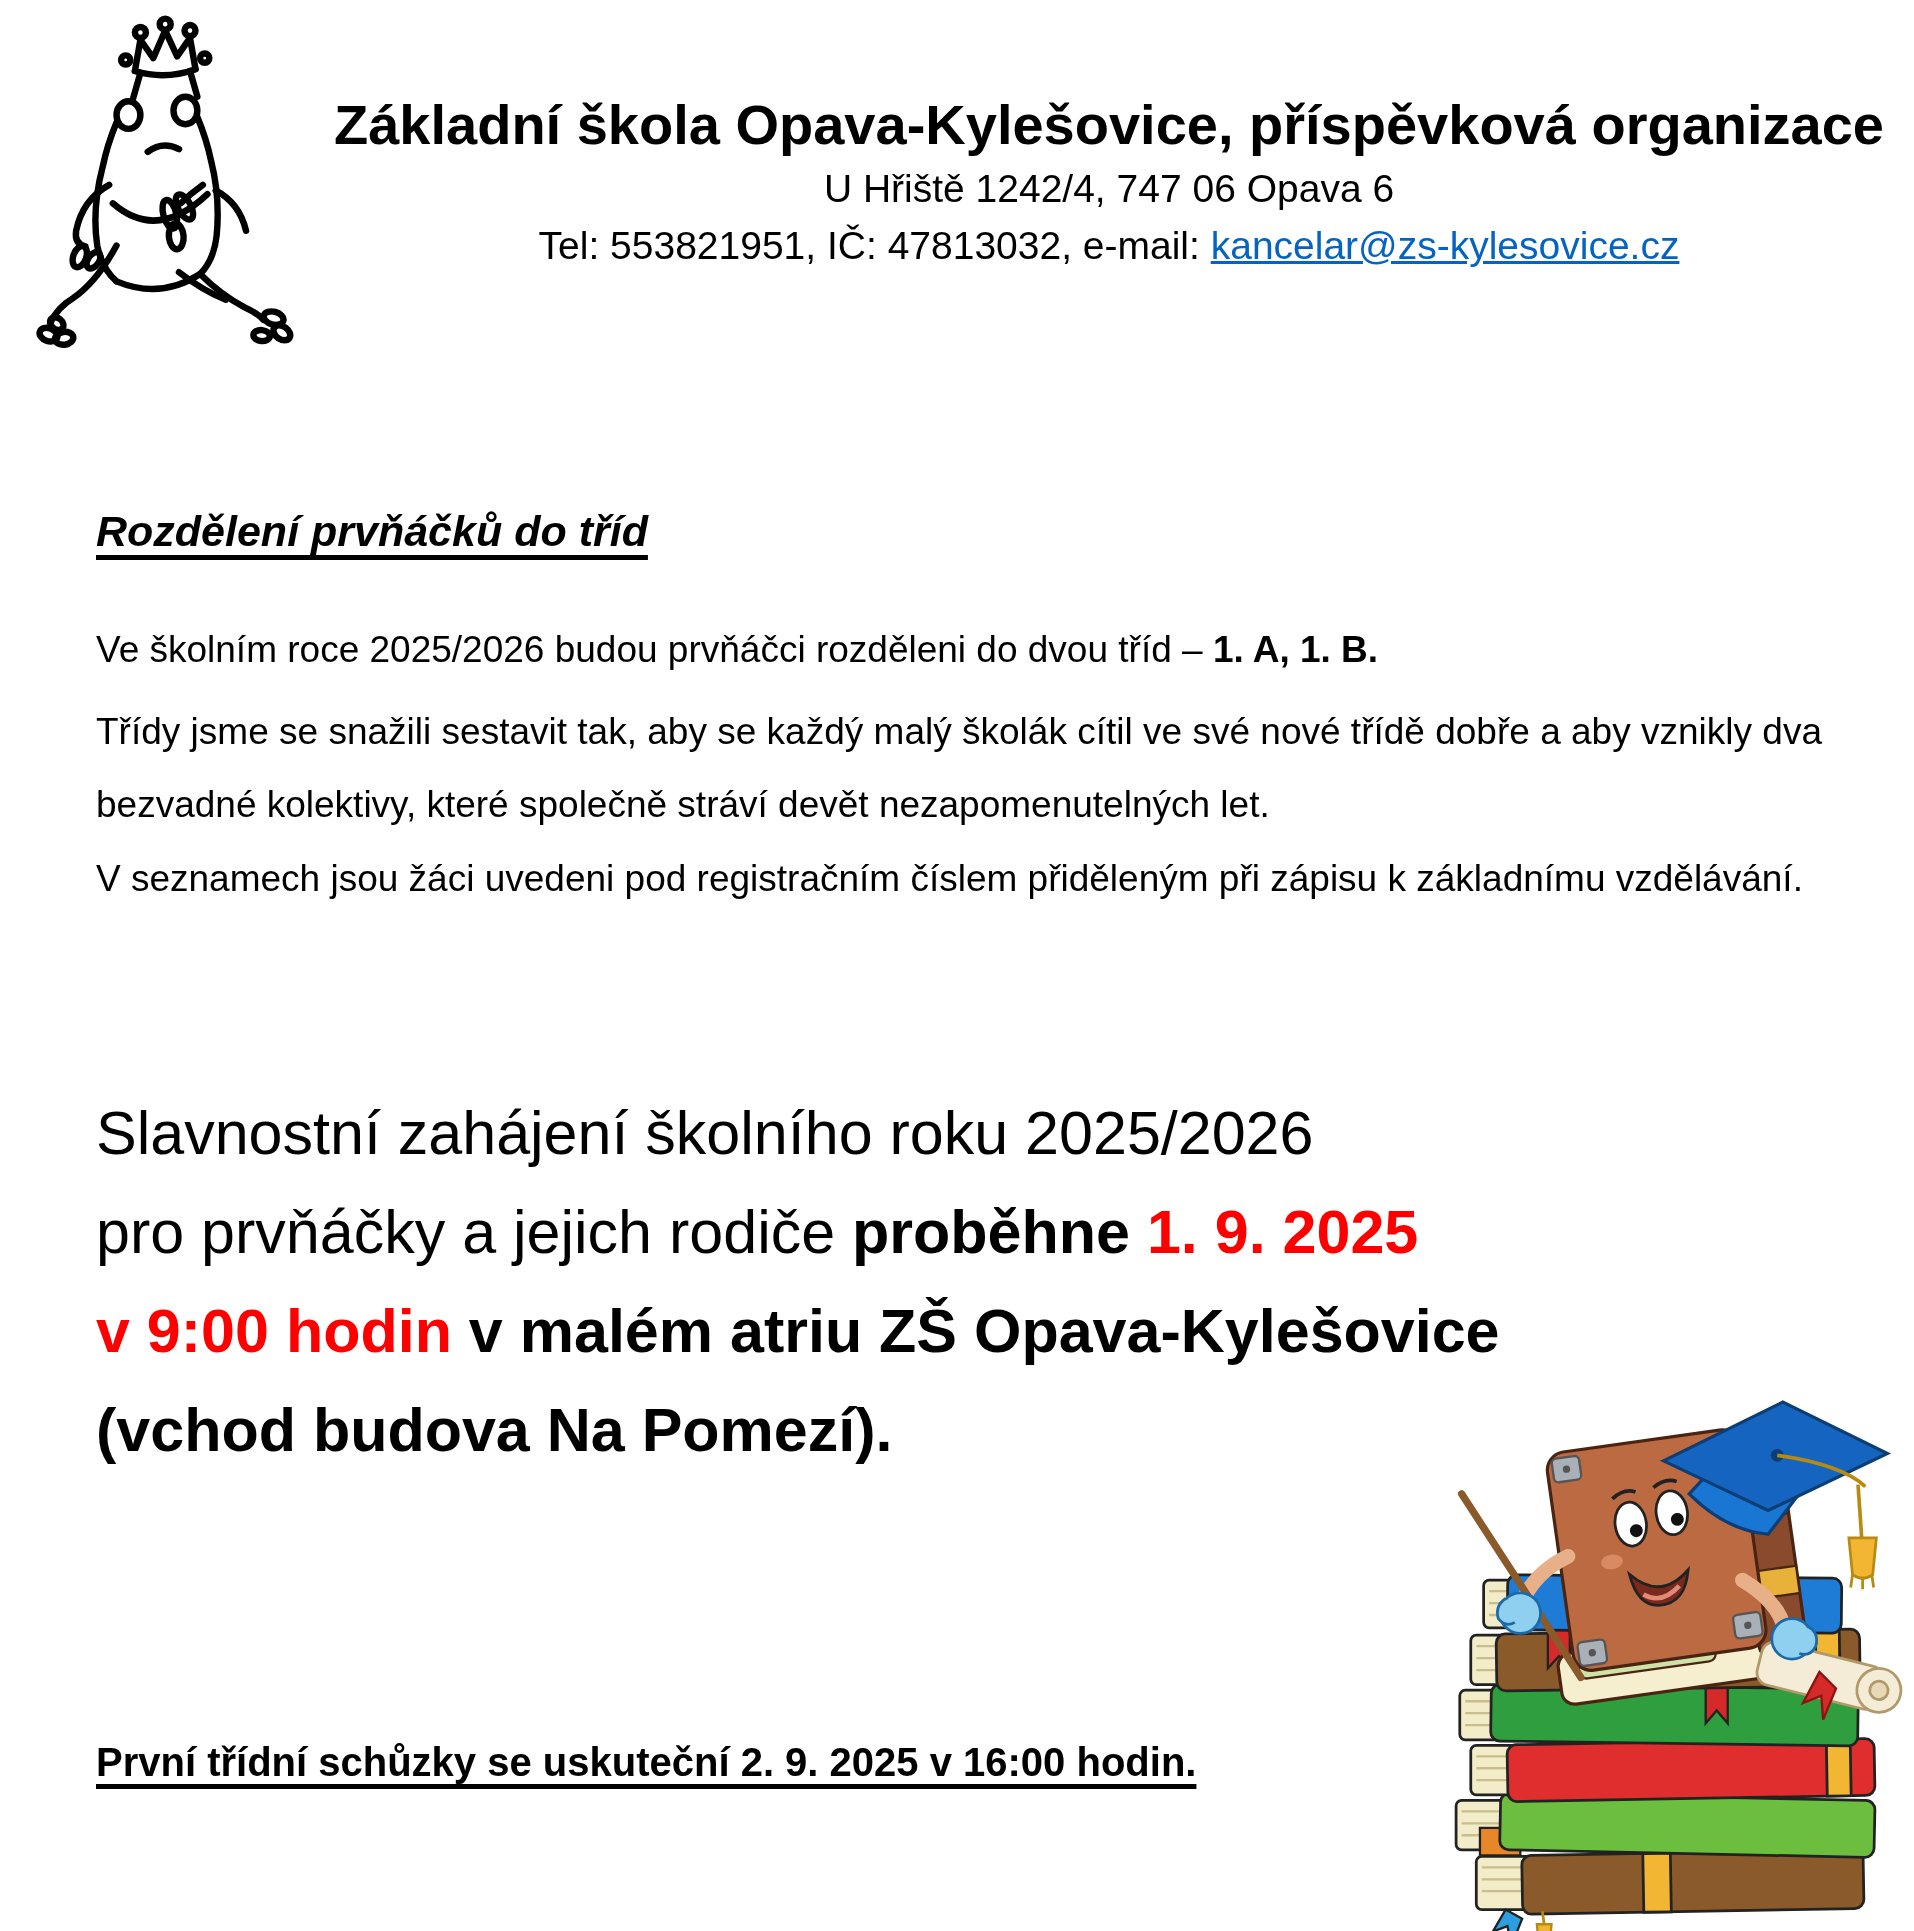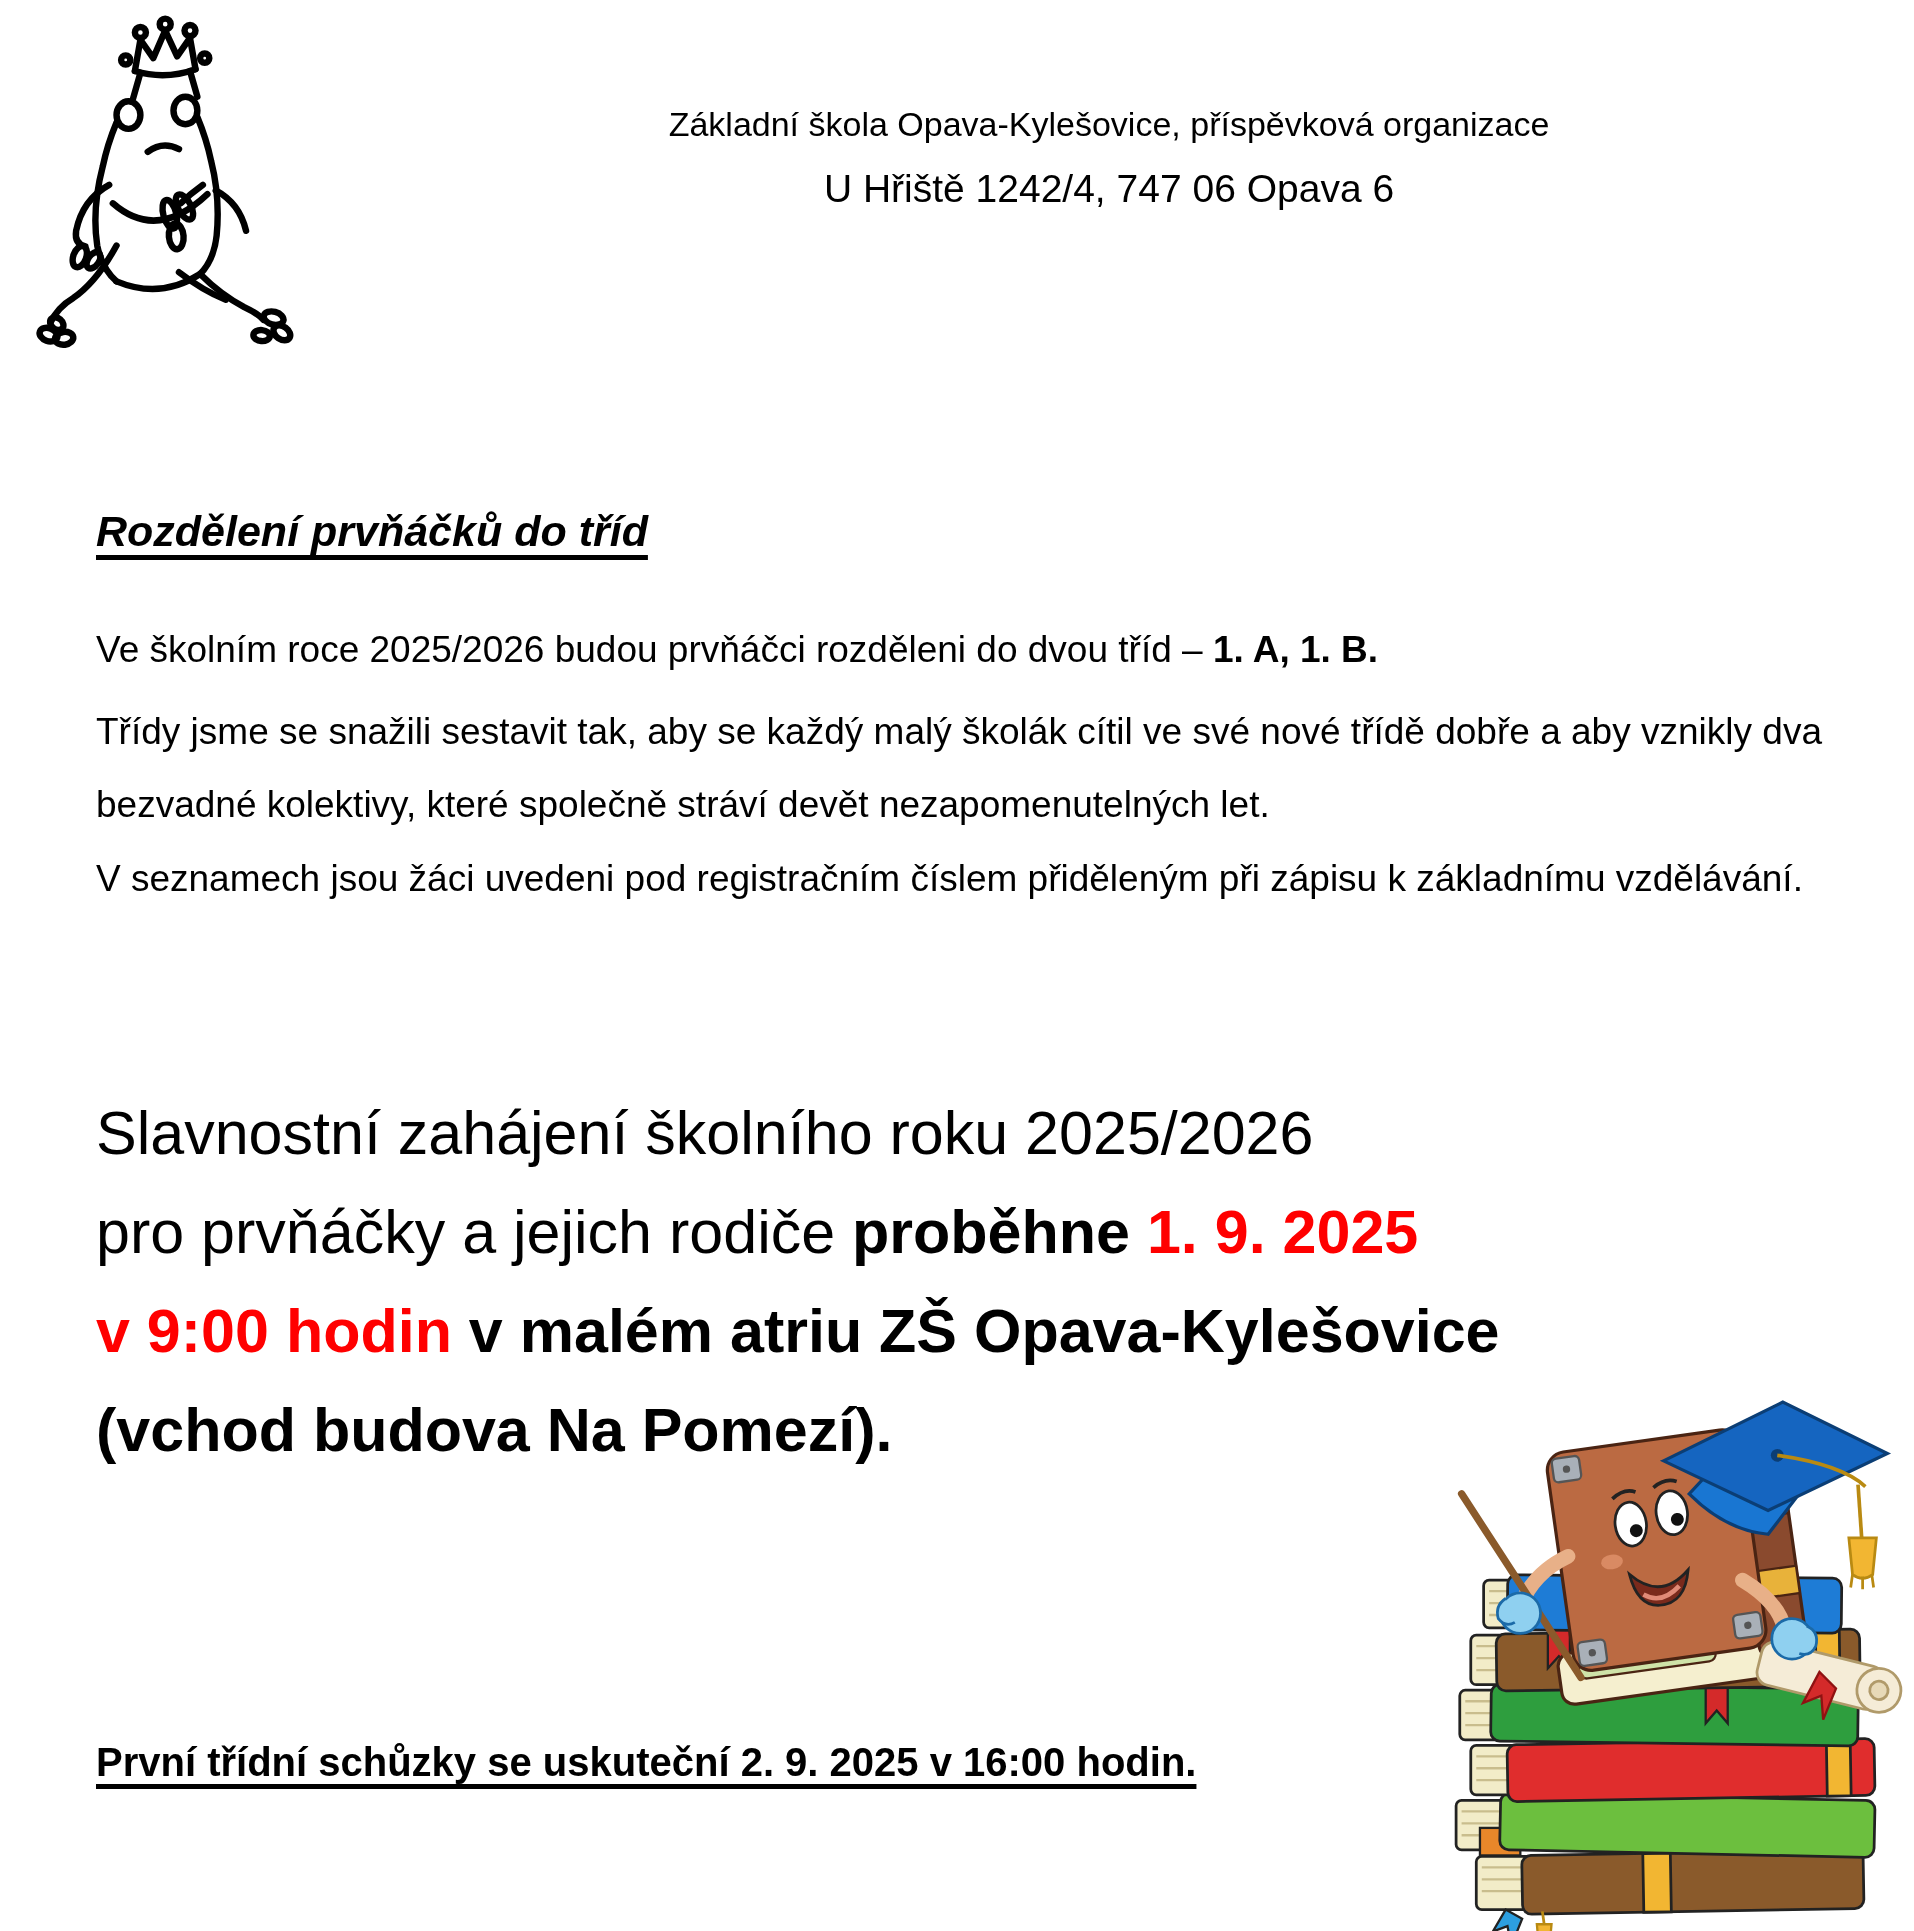"Základní škola Opava-Kylešovice," .school-name { font-size: 34px -> 56px; font-weight: normal -> bold }
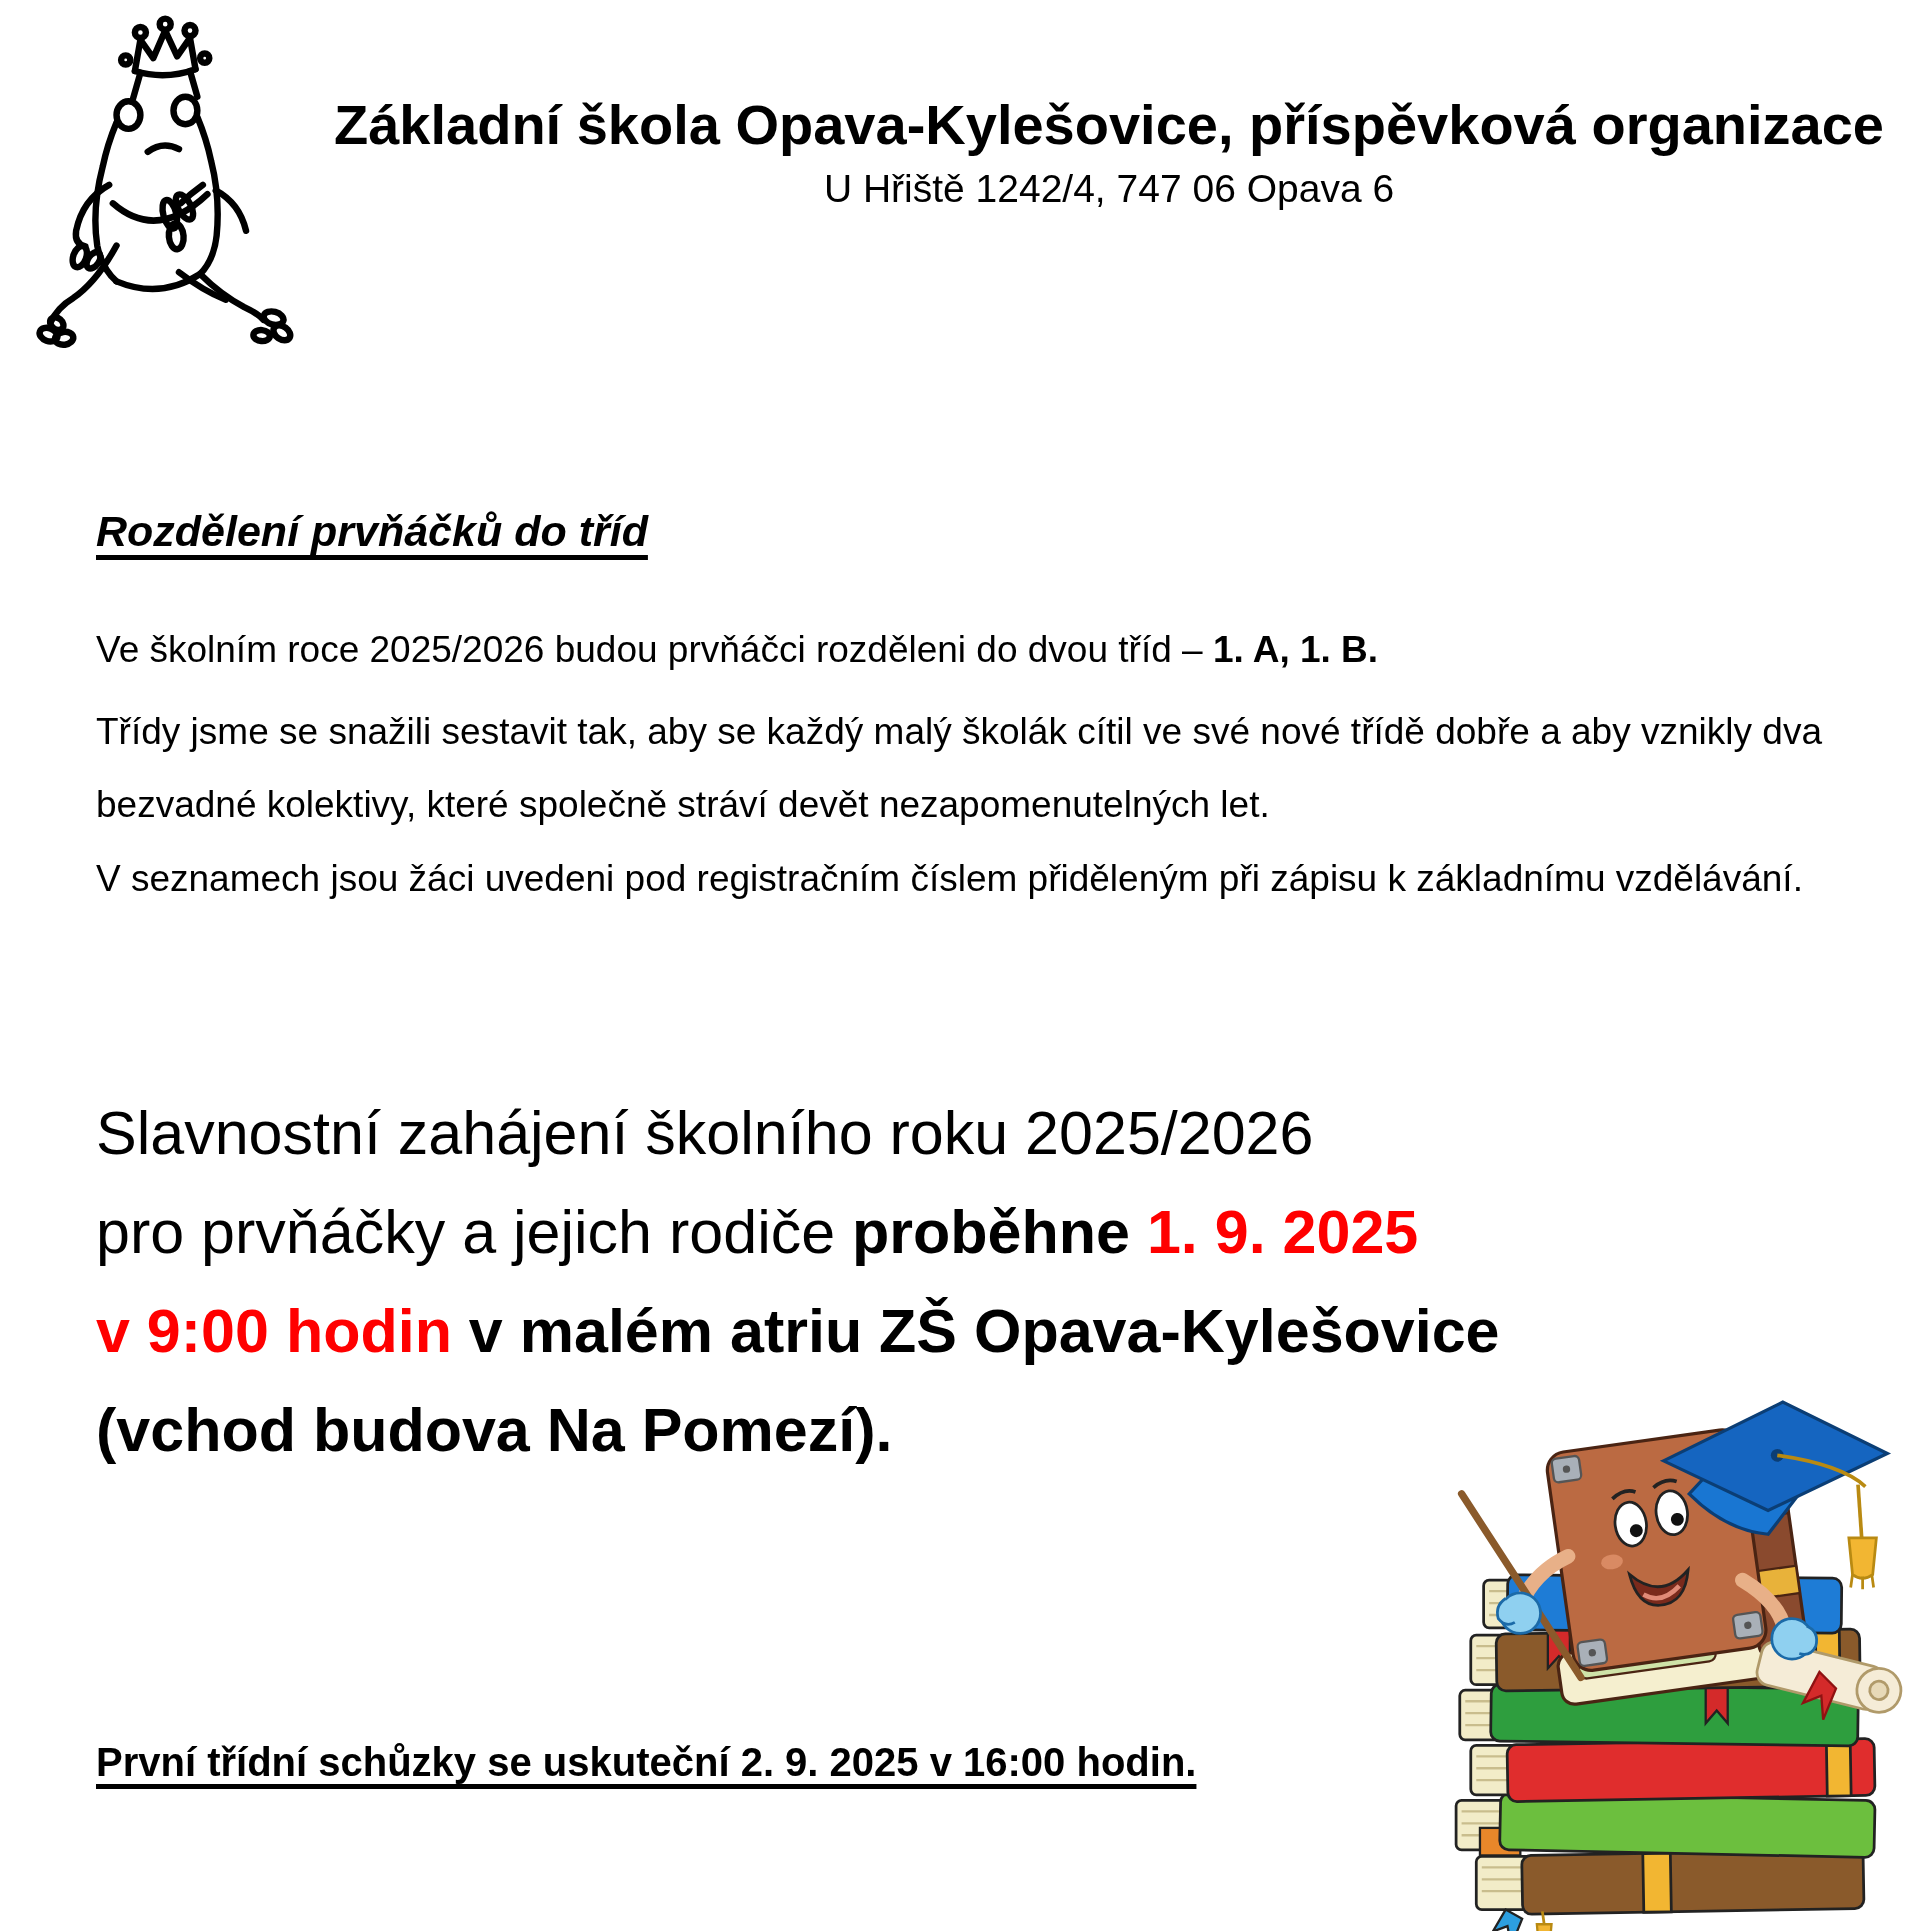"Tel: 553821951, IČ: 47813032, e-mail:" p.contact { html: none -> <p><span>Tel: 553821951, IČ: 47813032, e-mail: </span><a>kancelar@zs-kylesovice.cz</a></p> }
